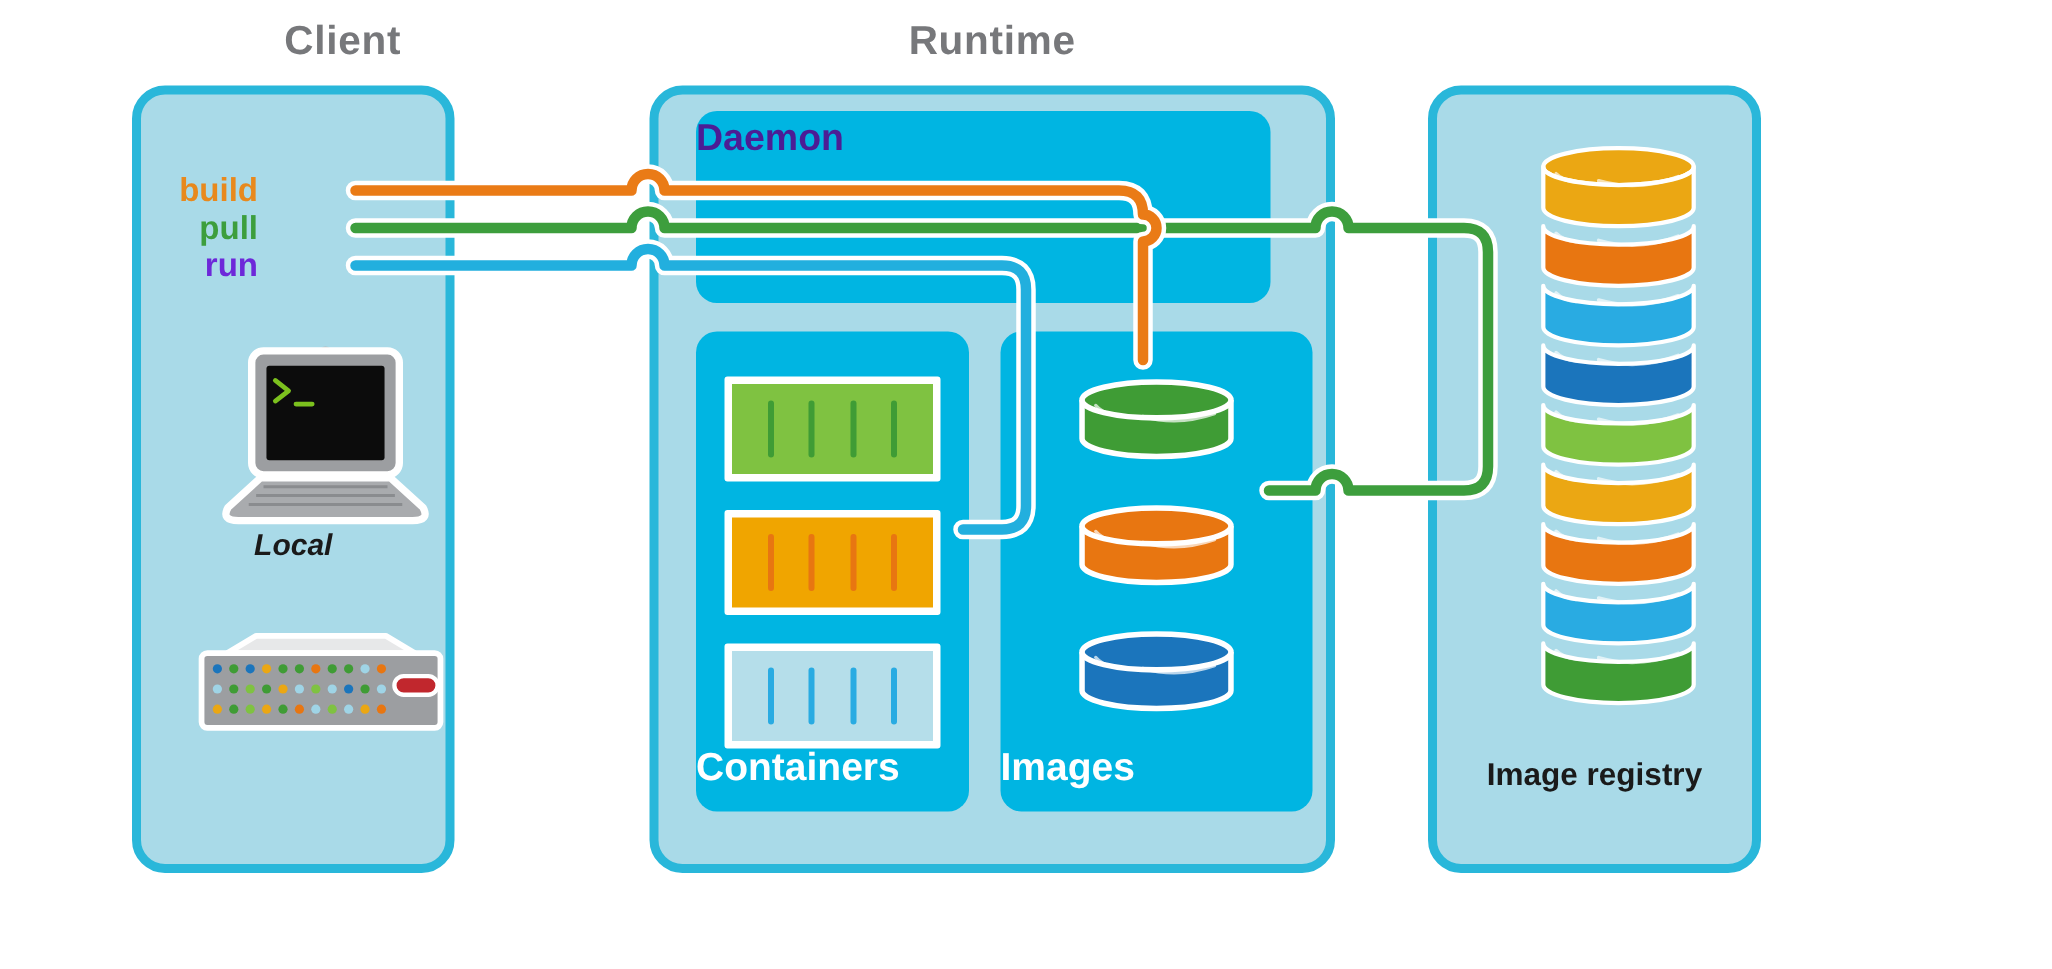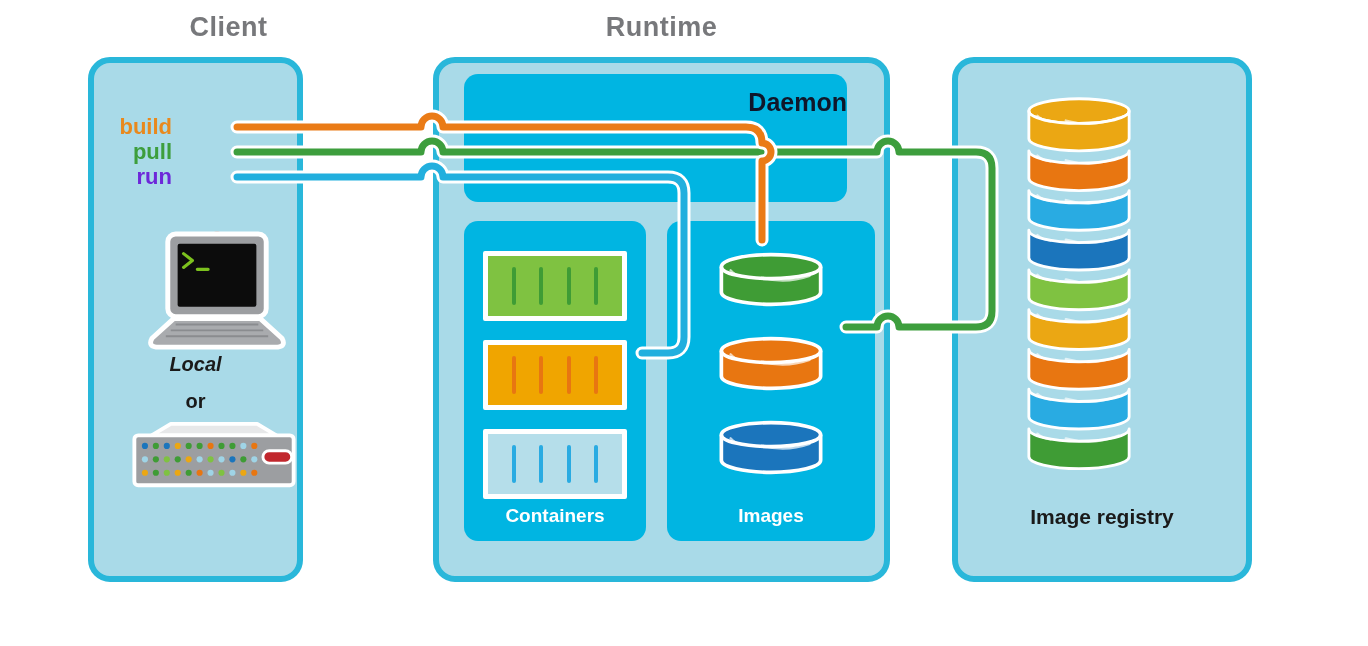"Daemon" .daemon-label { color: #0f172a -> #4c1d95; padding-top: 14px -> 4px; text-align: right -> left }
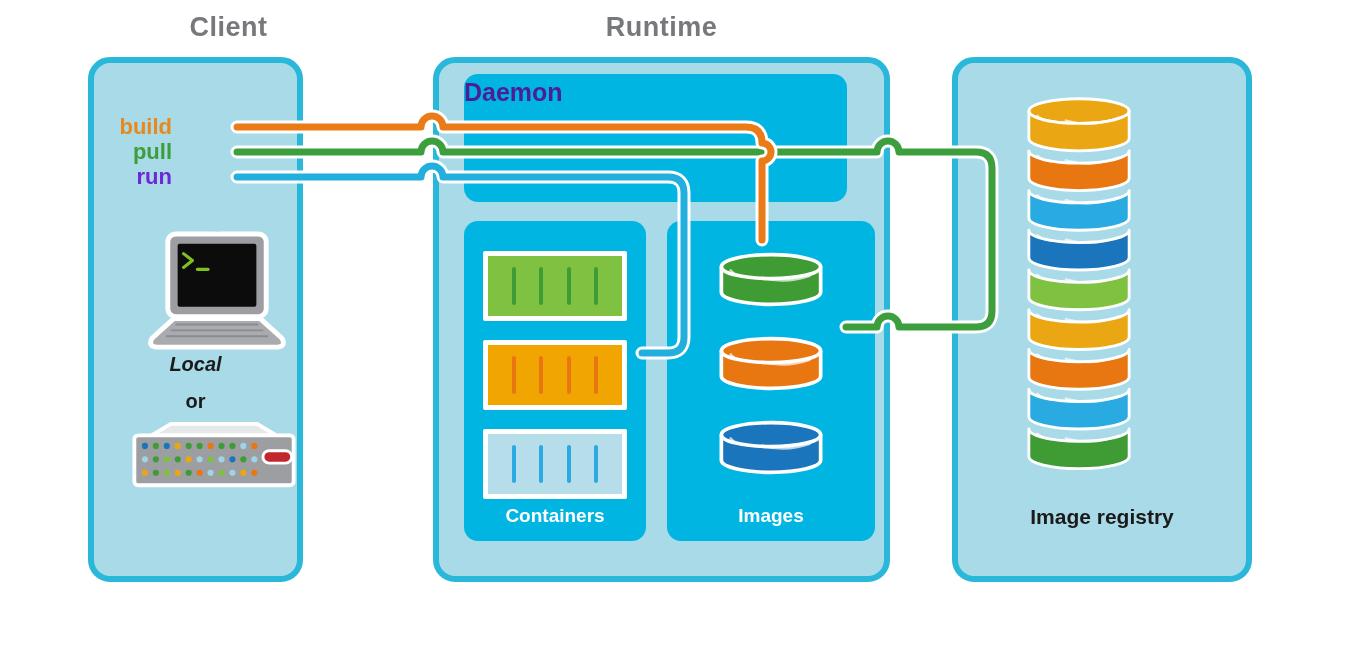"or" div.client-text { html: <div>or</div> -> none }
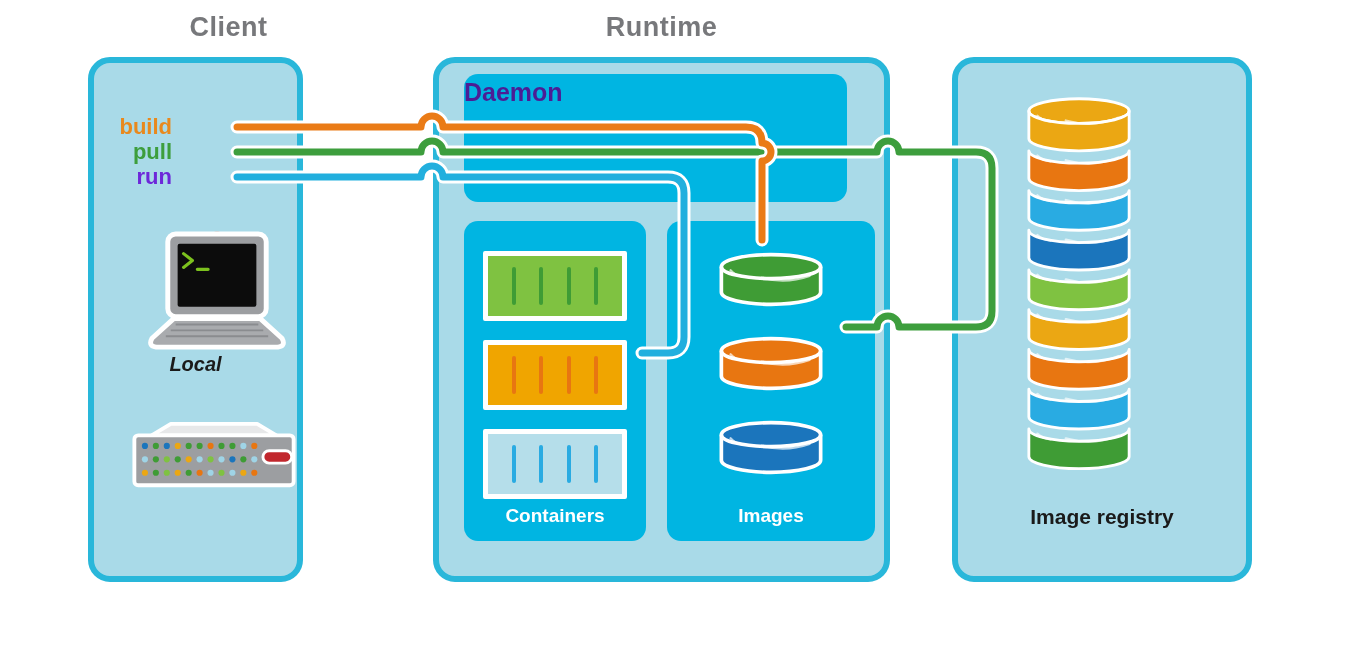"Containers" .box-label { font-size: 19px -> 26px; text-align: center -> left }
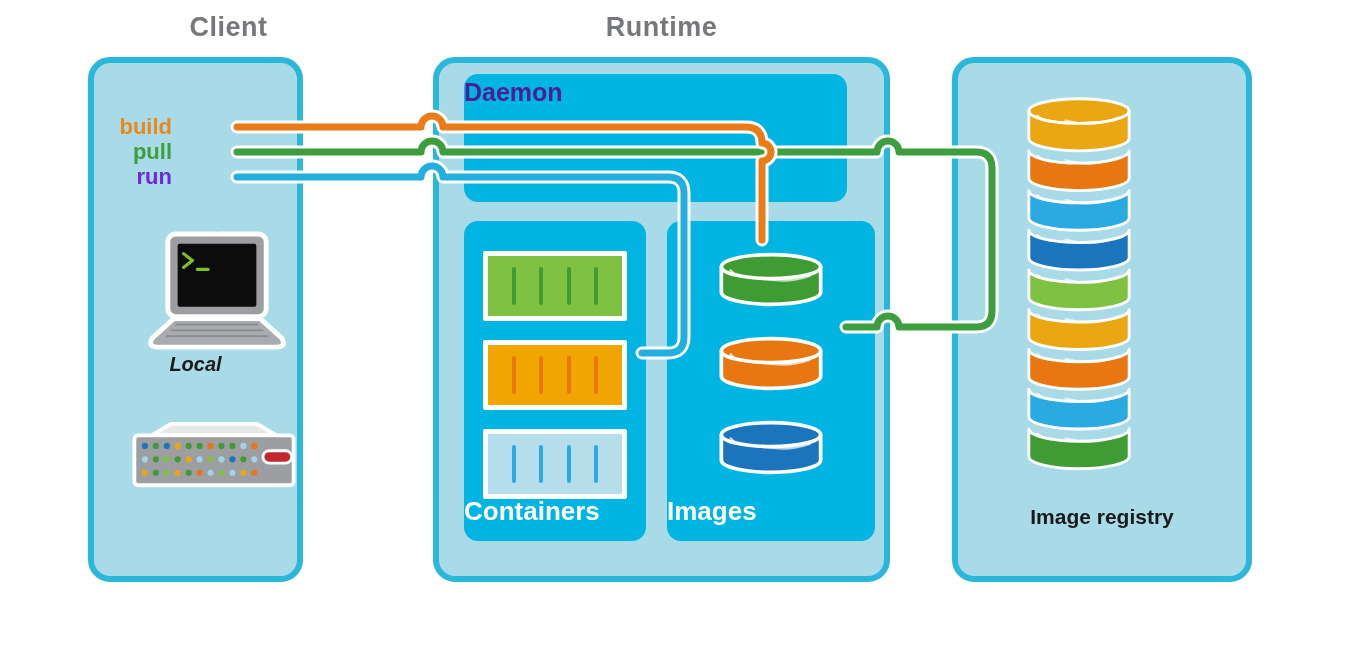"Image registry" div.panel { width: 300px -> 222px }
